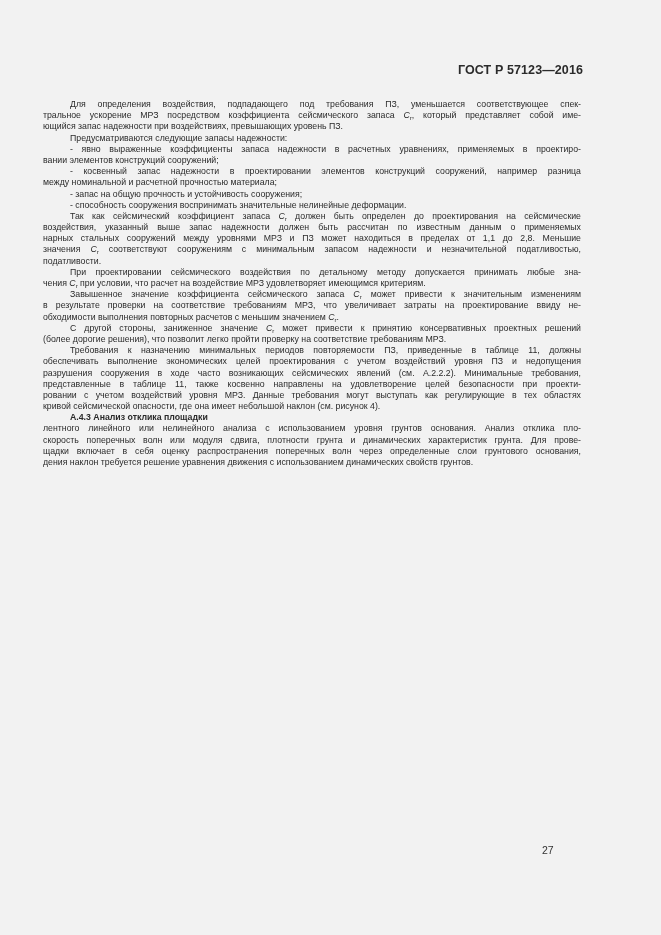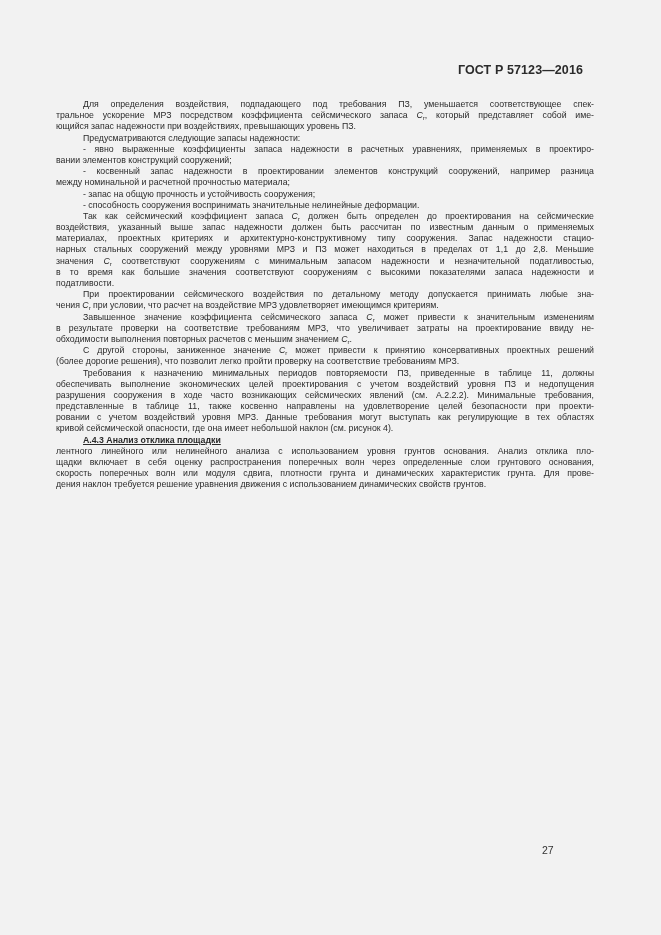"Для определения воздействия," .body-text { left: 56px -> 43px }
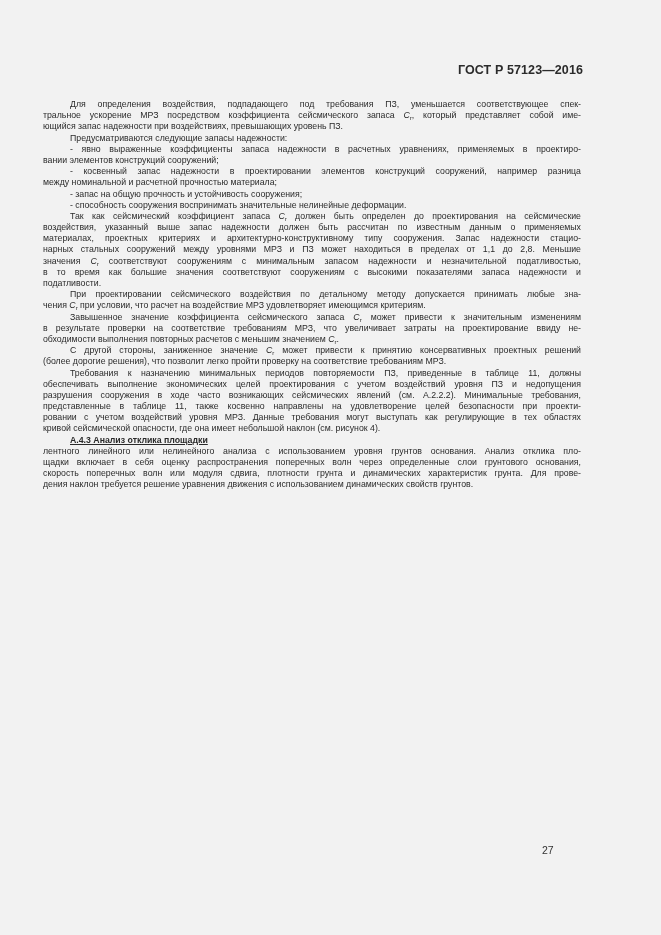"материалах, проектных критериях и" div.line { html: <div>материалах, проектных критериях и архитектурно-конструктивному типу сооружения. Запас надежности стацио-</div> -> none }
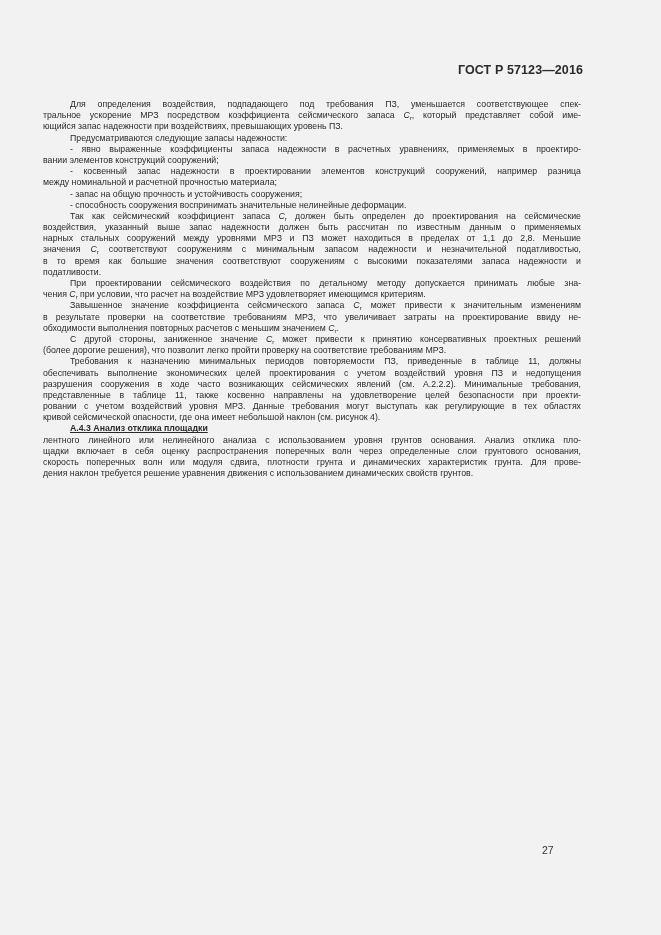"в то время как большие" div.line { html: <div>в то время как большие значения соответствуют сооружениям с высокими показателями запаса надежности и</div> -> none }
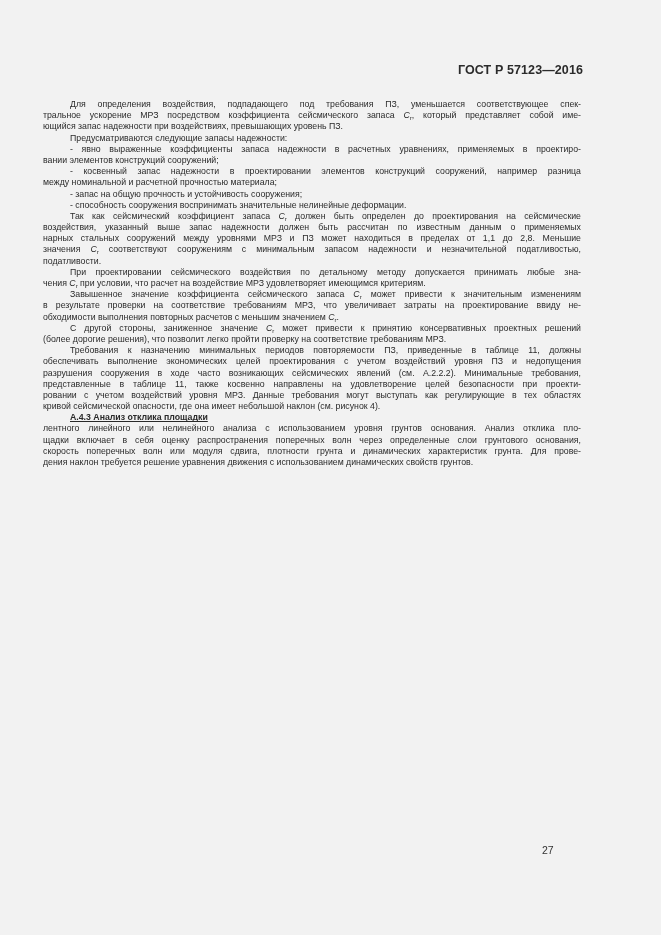"А.4.3 Анализ отклика площадки" .line.heading { text-decoration: underline -> none }
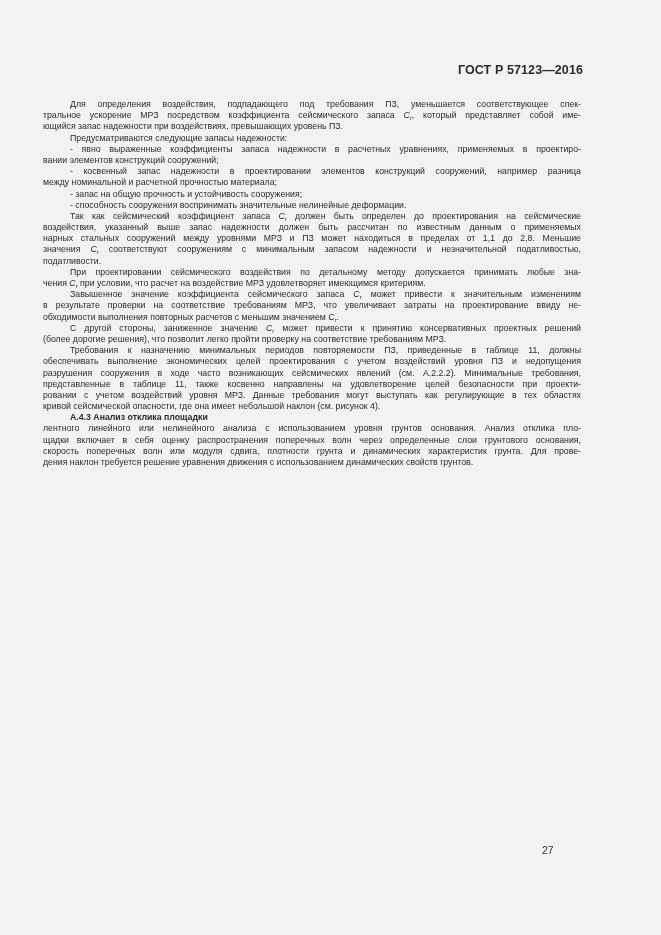"щадки включает в себя оценку" div.line { order: before "скорость поперечных волн или модуля" -> after "скорость поперечных волн или модуля" }
